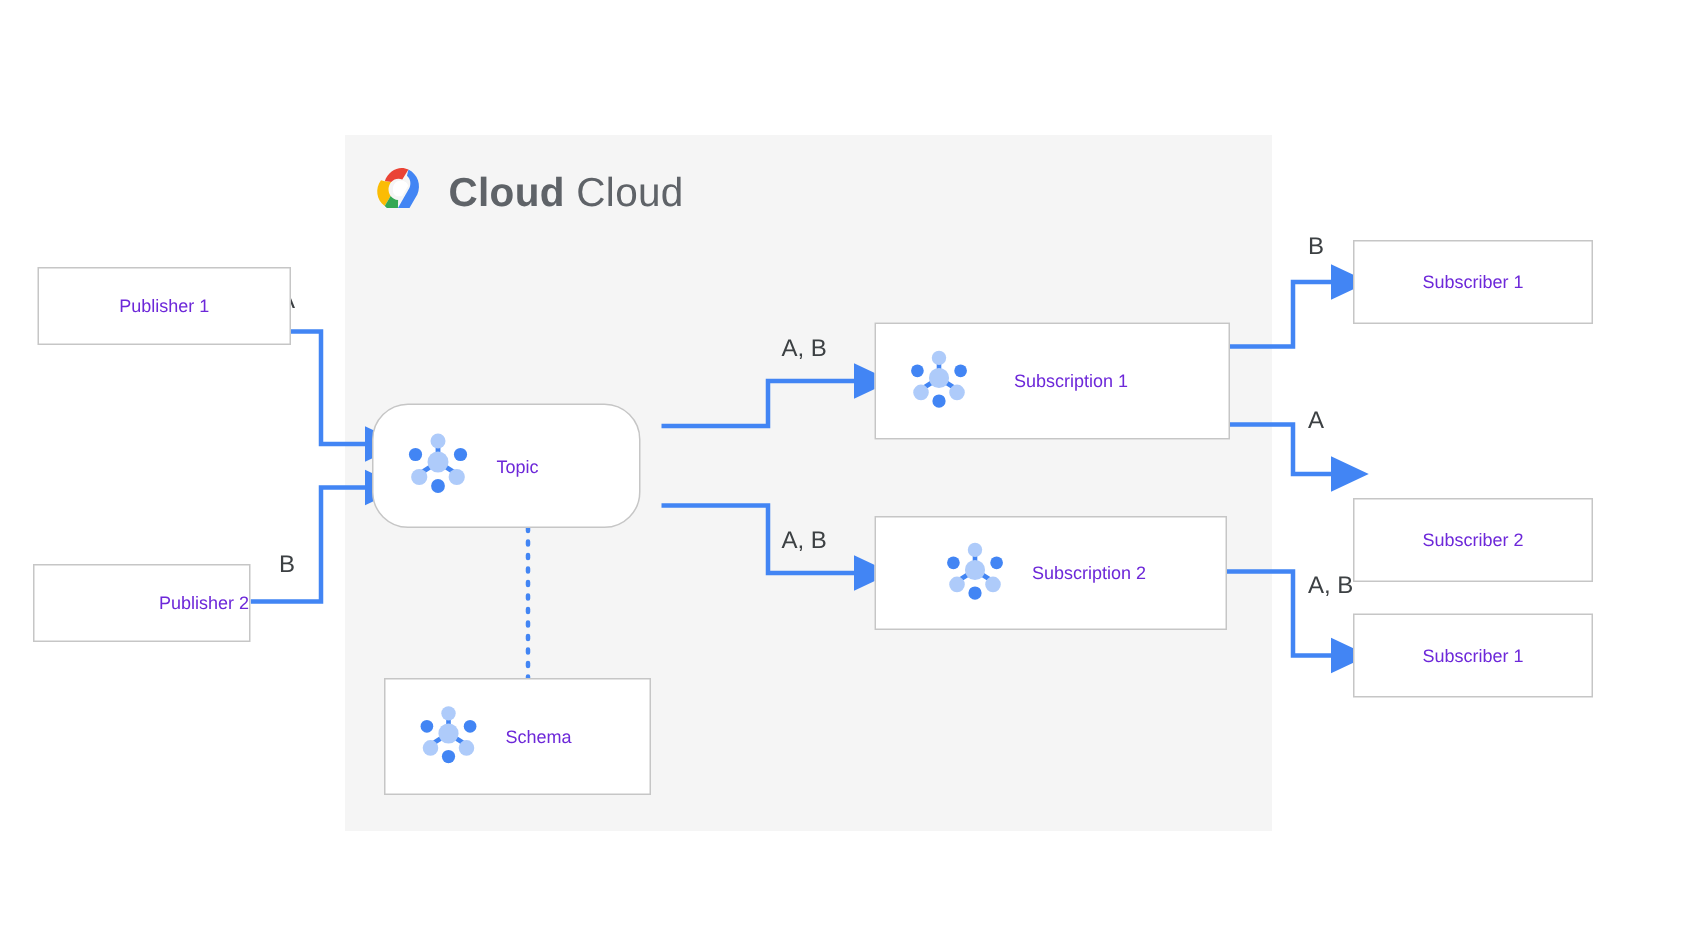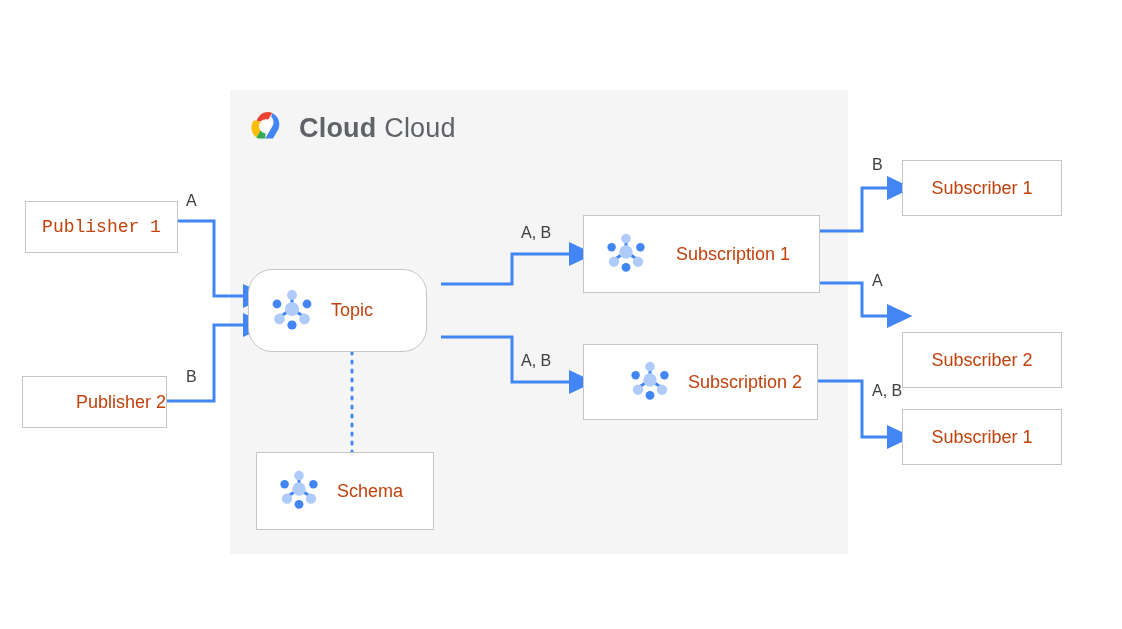"Subscriber 1" .node-label { color: #c2410c -> #6d28d9; font-size: 18px -> 12px }
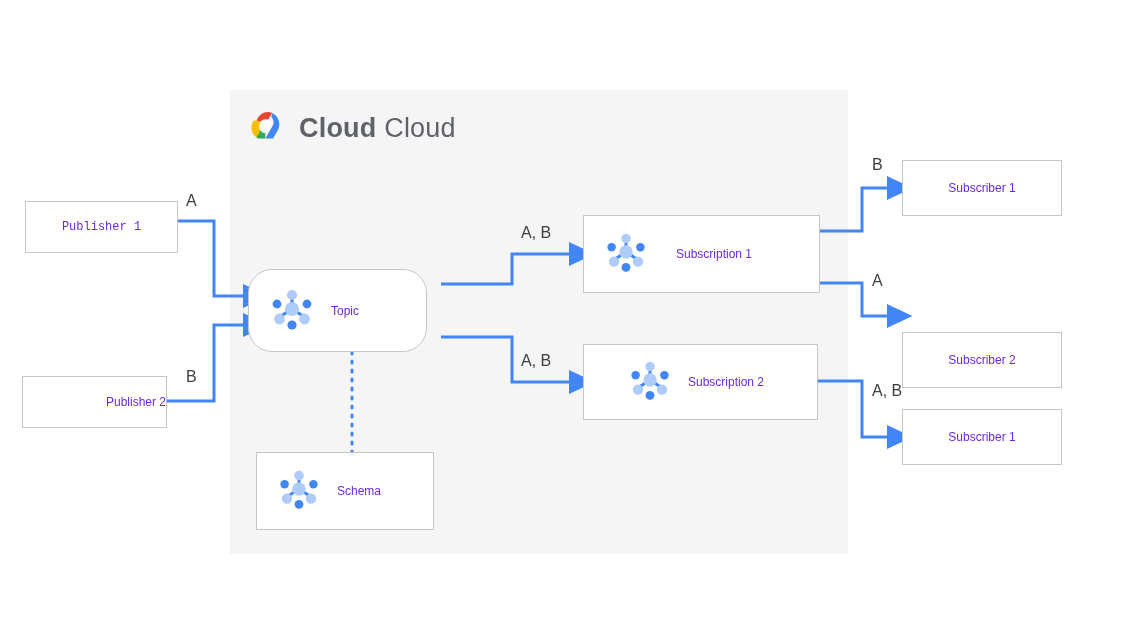"Publisher 1" div.node-box { font-family: Liberation Mono, monospace -> none; top: 201px -> 178px; width: 153px -> 169px }
